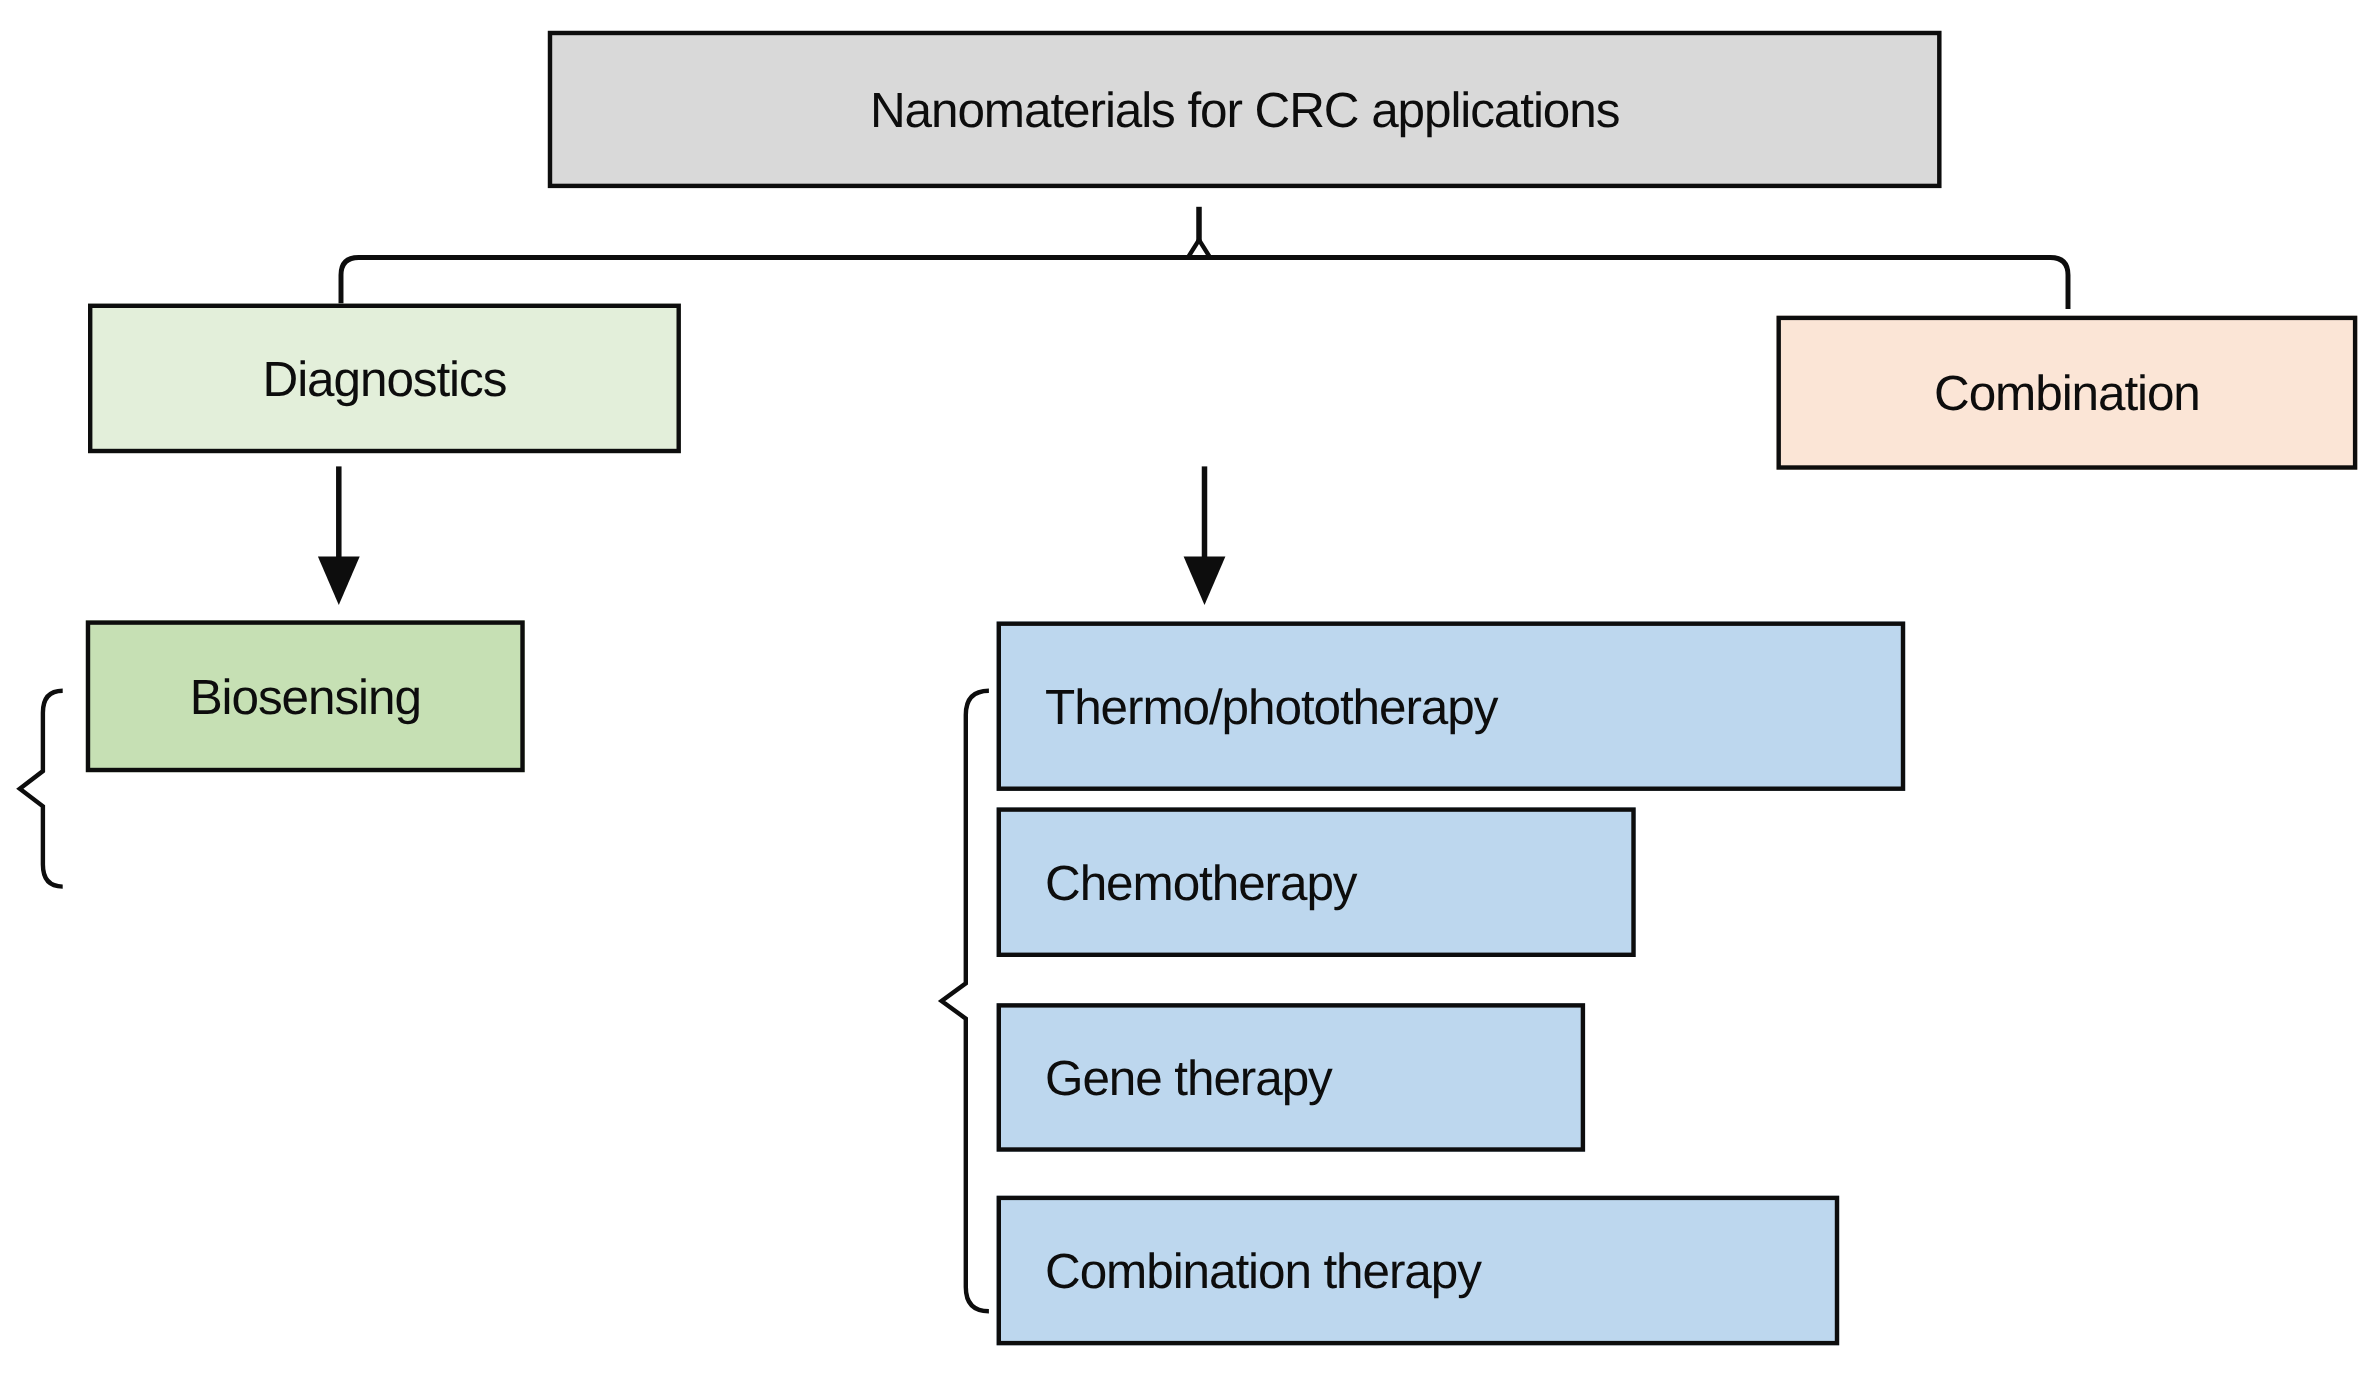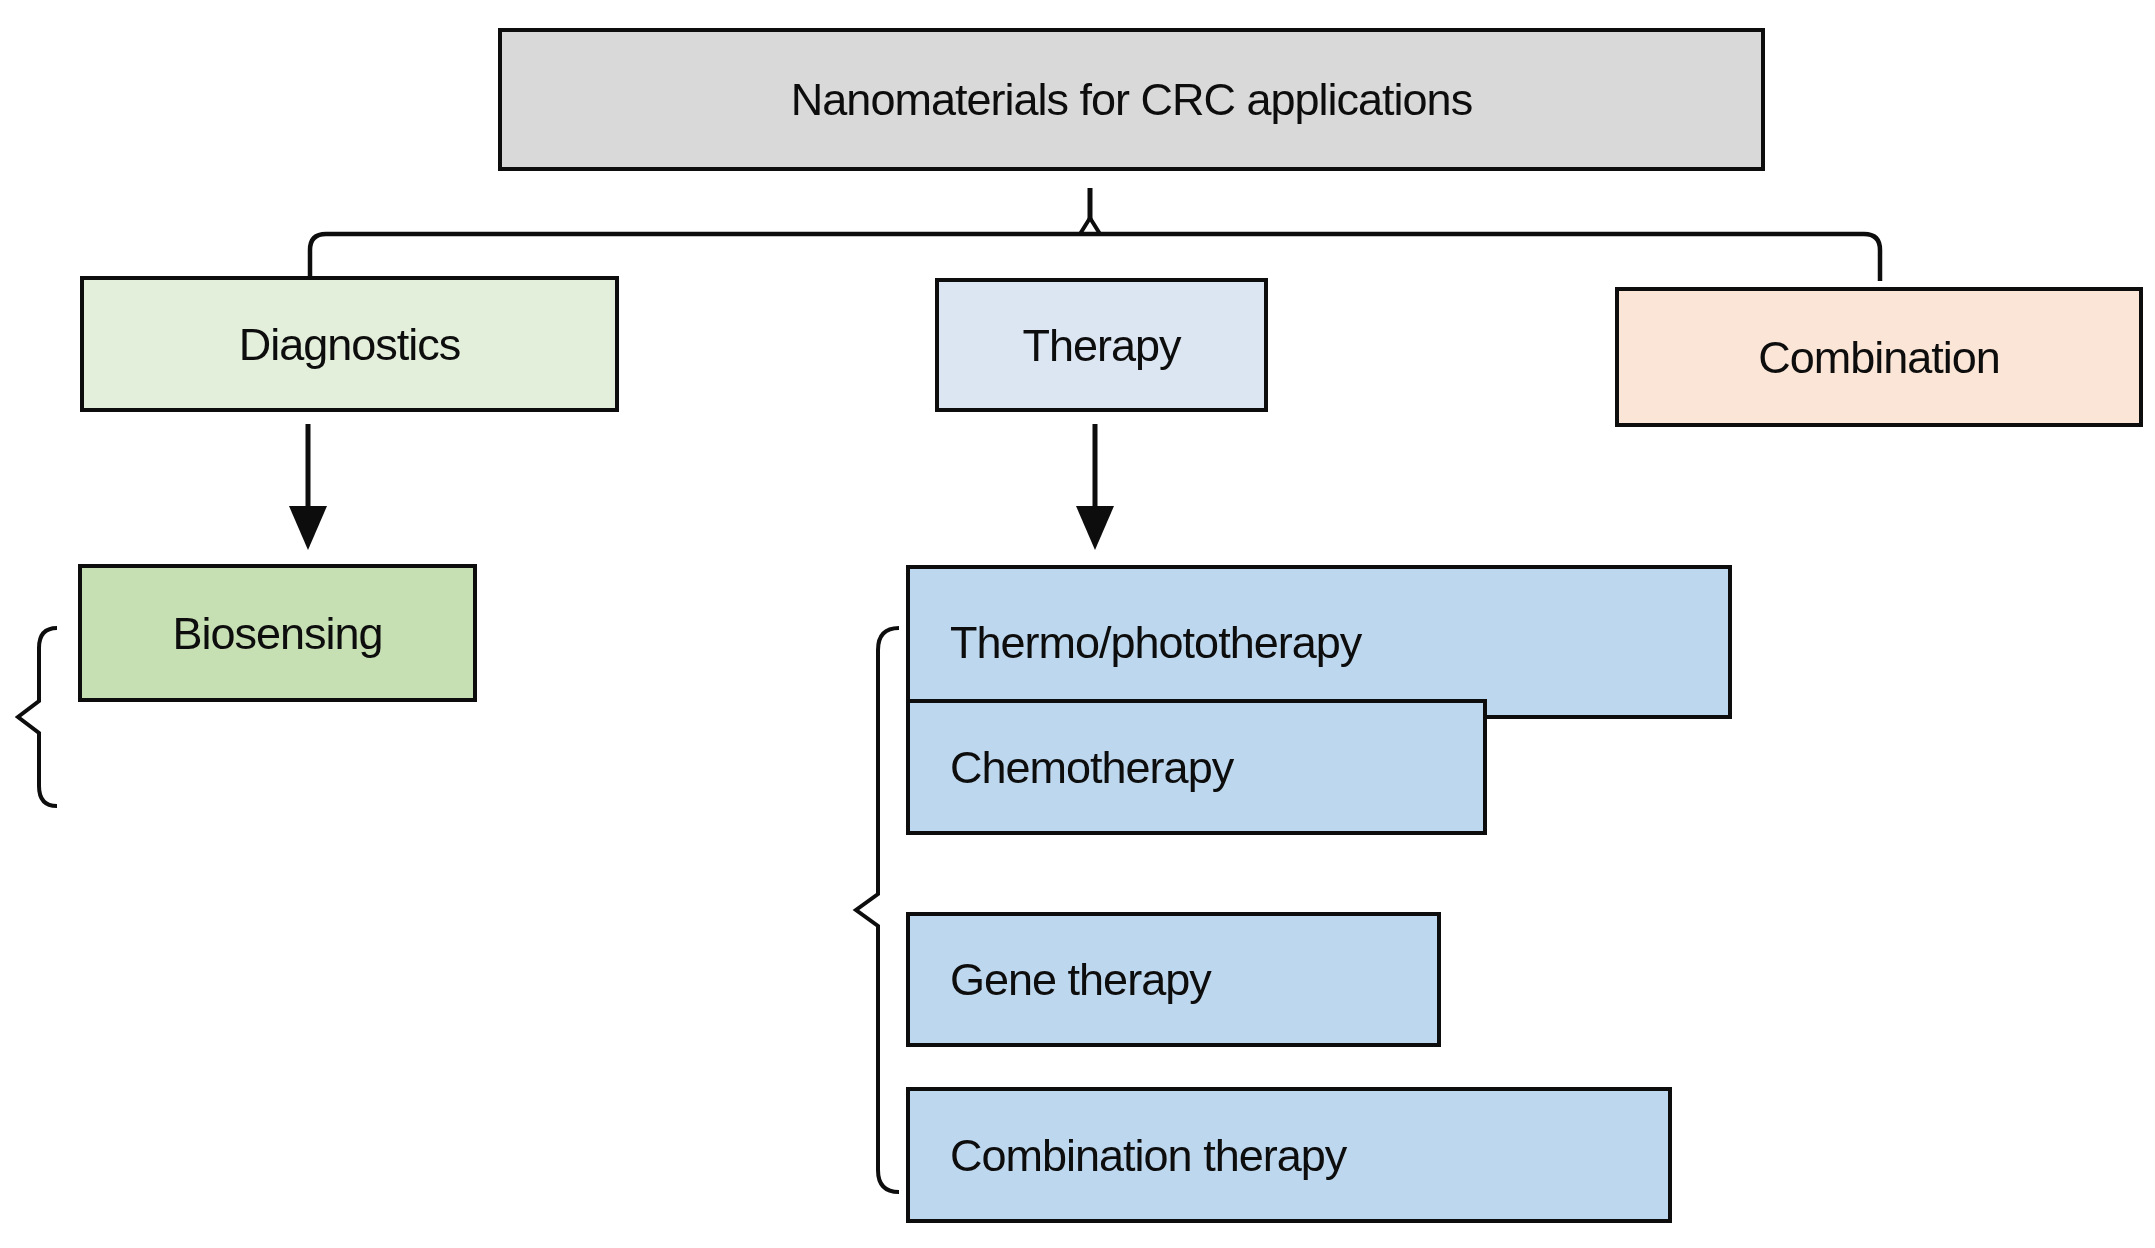"Therapy" div.node { html: <div> <span>Therapy</span> </div> -> none }
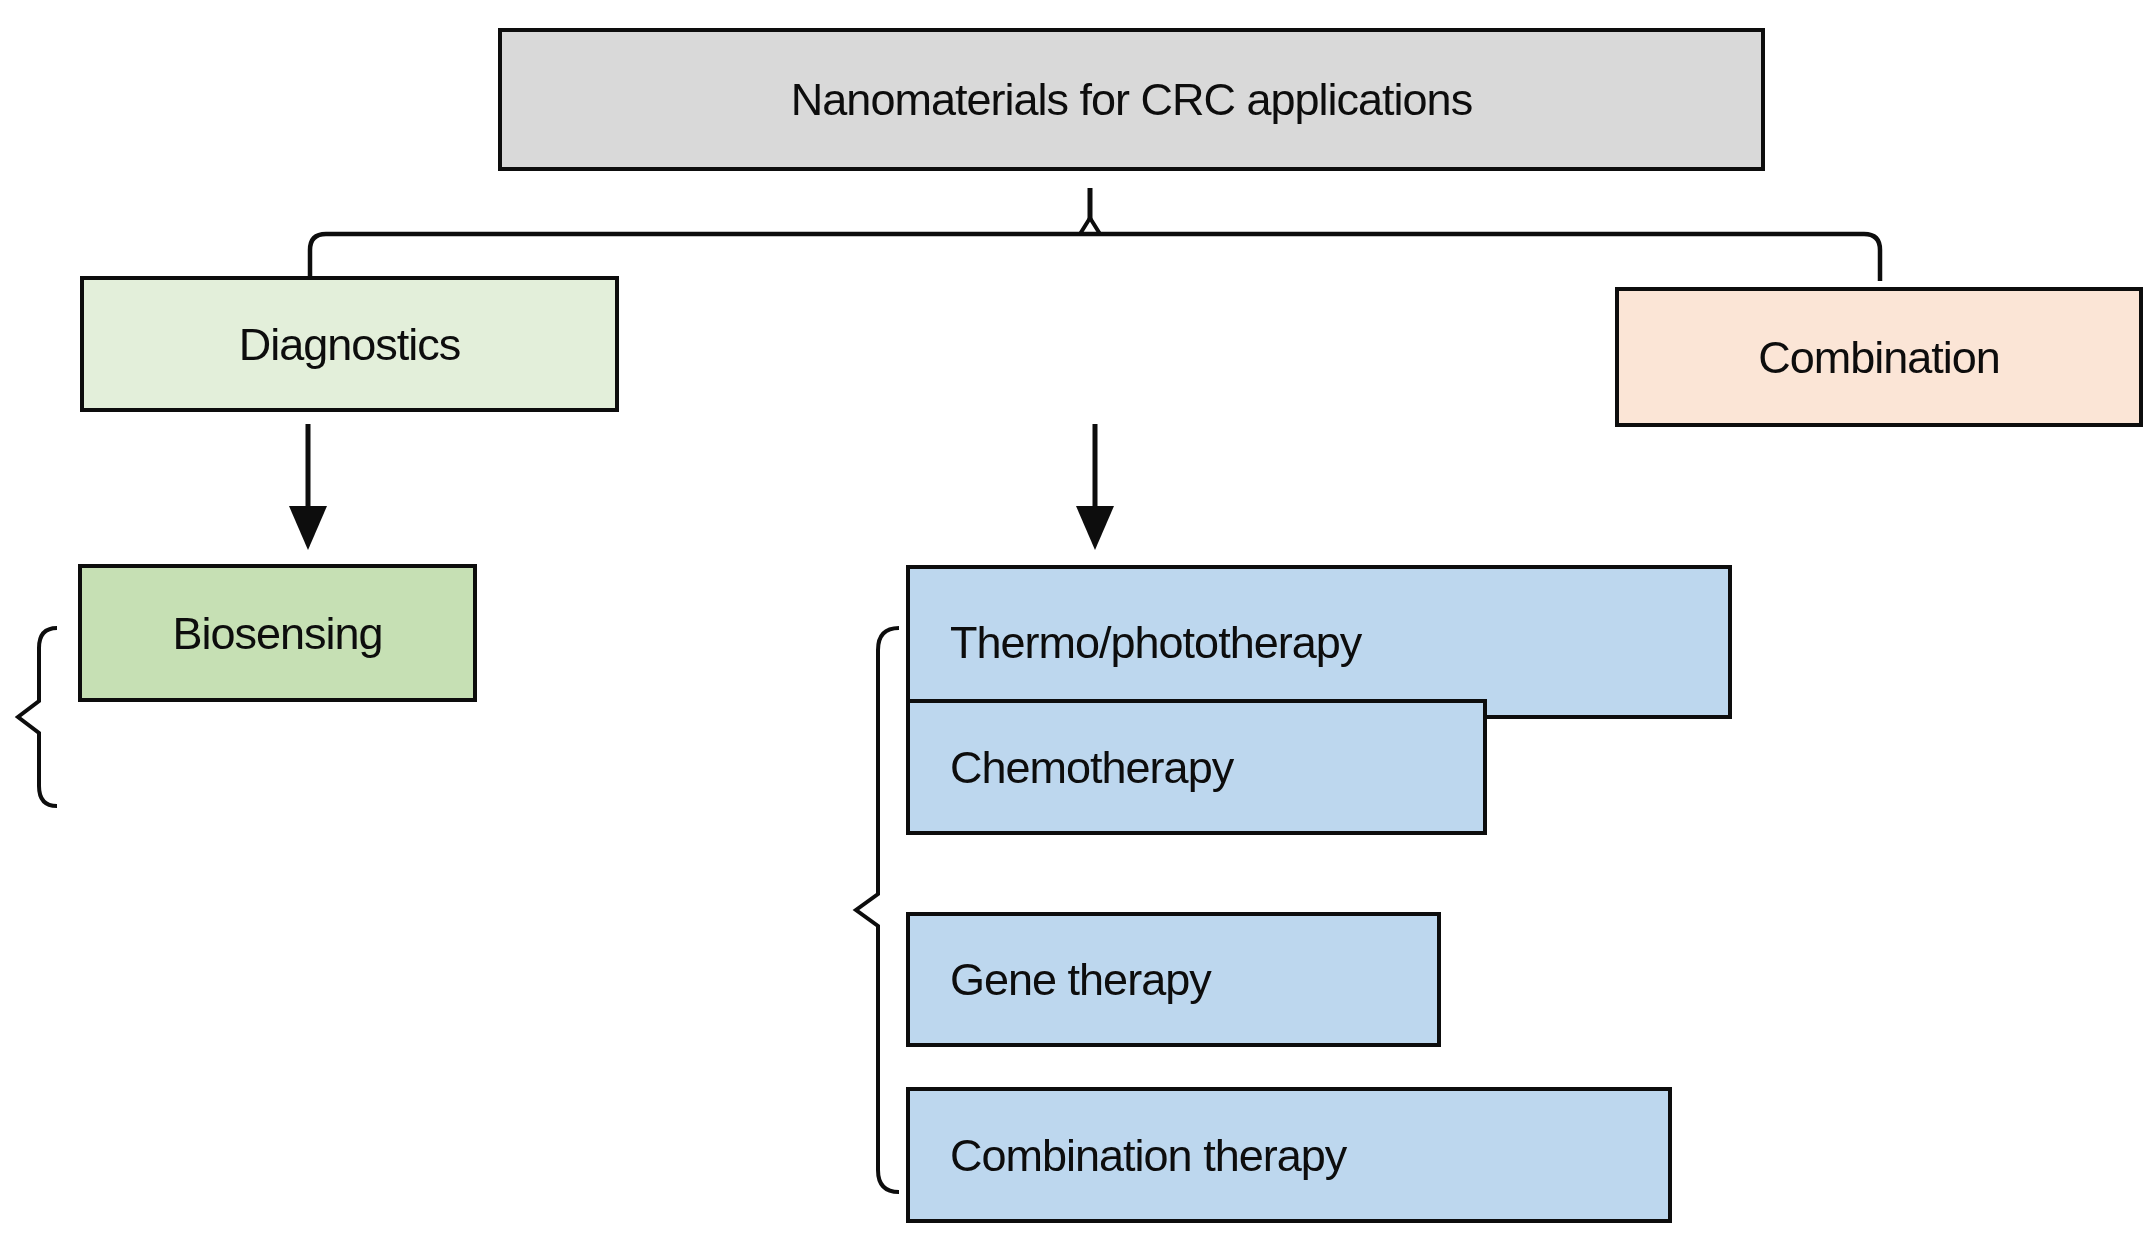"Chemotherapy" #chemo-box { top: 699px -> 734px }
